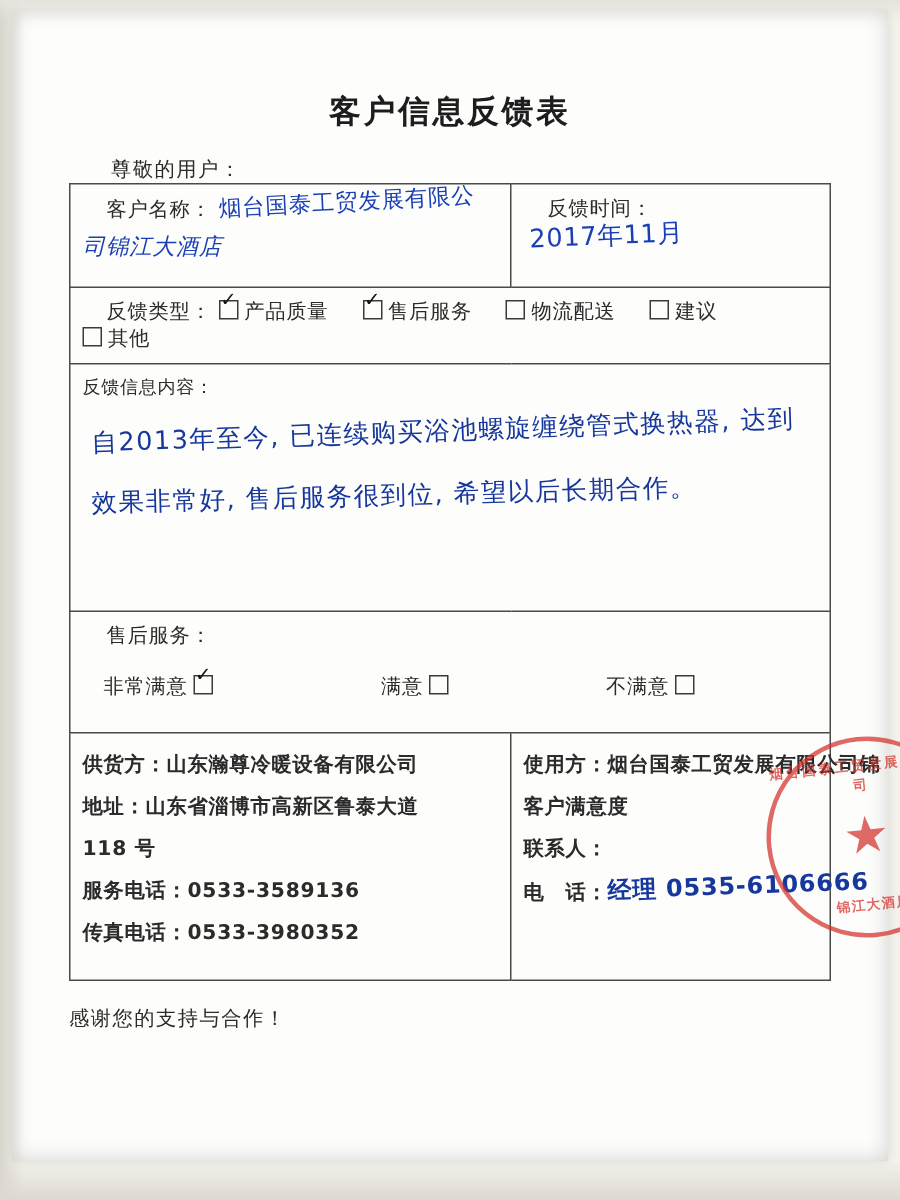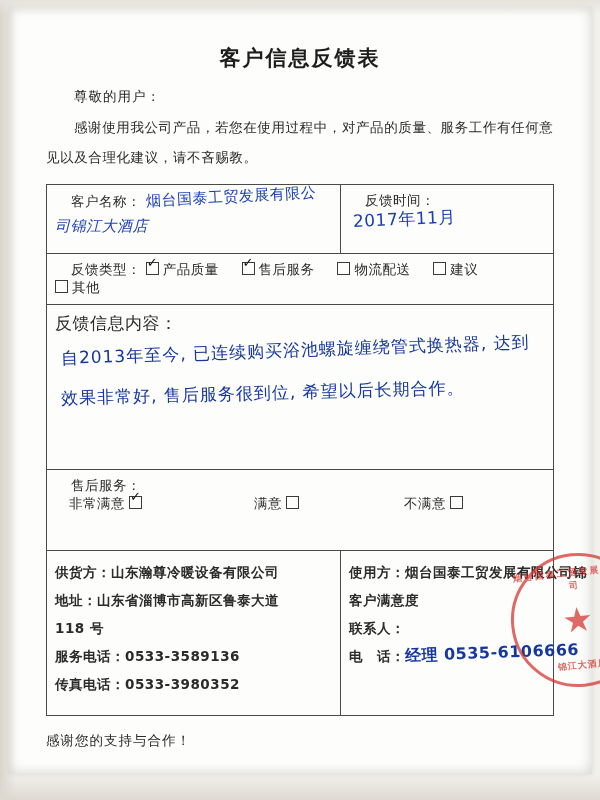"客户信息反馈表" .doc { top: 44px -> 60px }
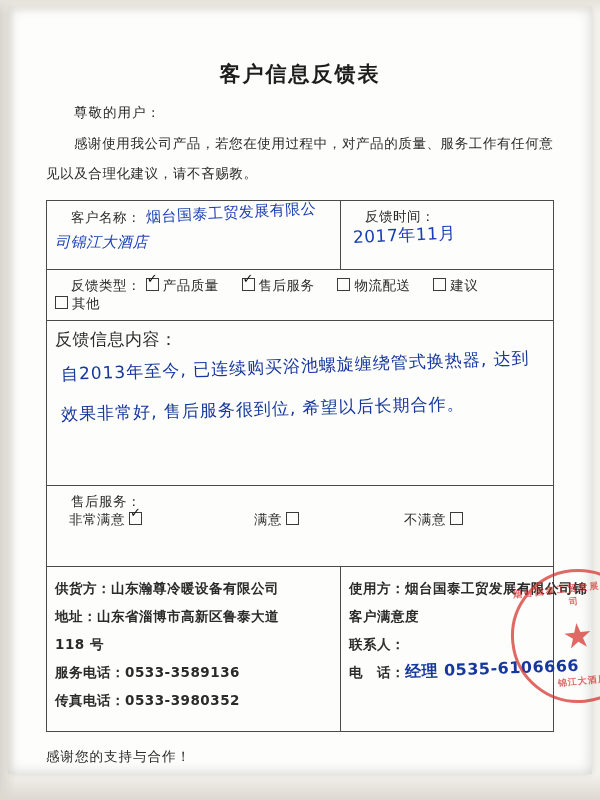"感谢使用我公司产品，若您在使用过程中，对产品的质量、服务工作有任何意见以及合理化" div.intro { html: <div>感谢使用我公司产品，若您在使用过程中，对产品的质量、服务工作有任何意见以及合理化建议，请不吝赐教。</div> -> none }
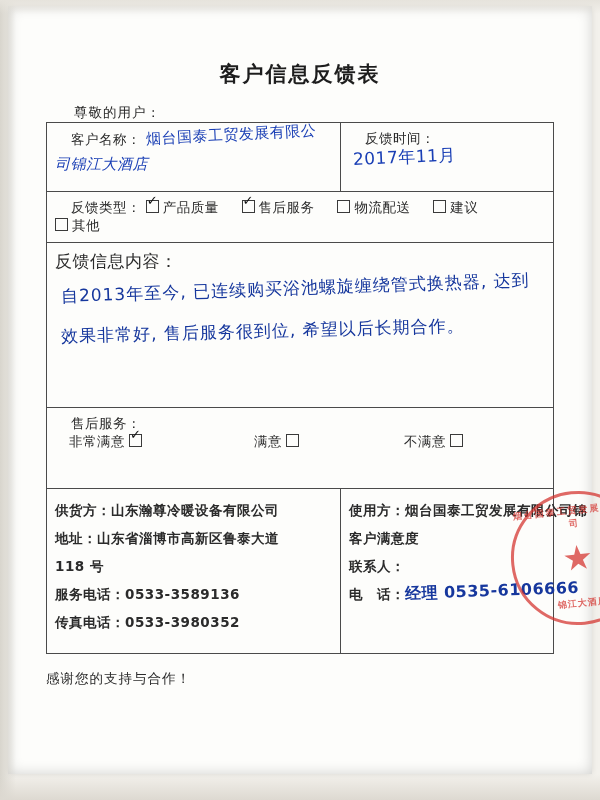"反馈信息内容：" .content-label { font-size: 17px -> 12px }
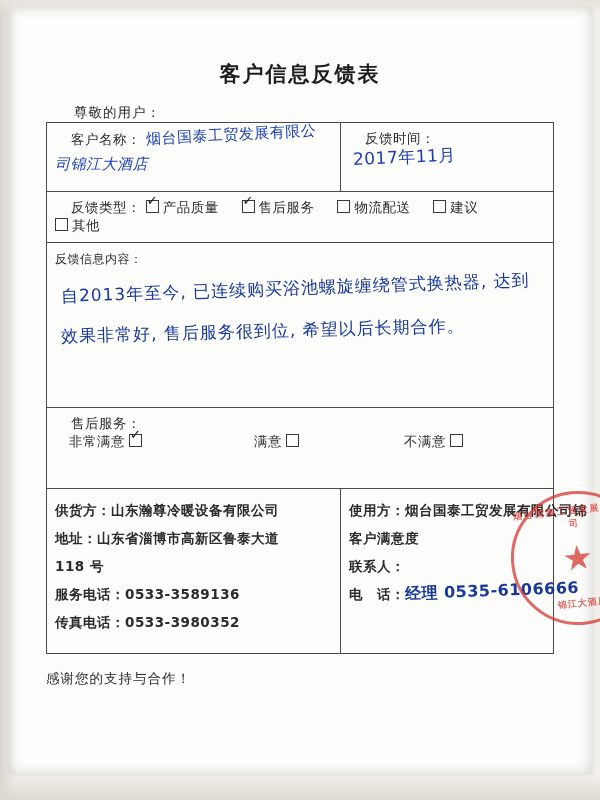"非常满意" .sat-row { margin-top: none -> 16px }
